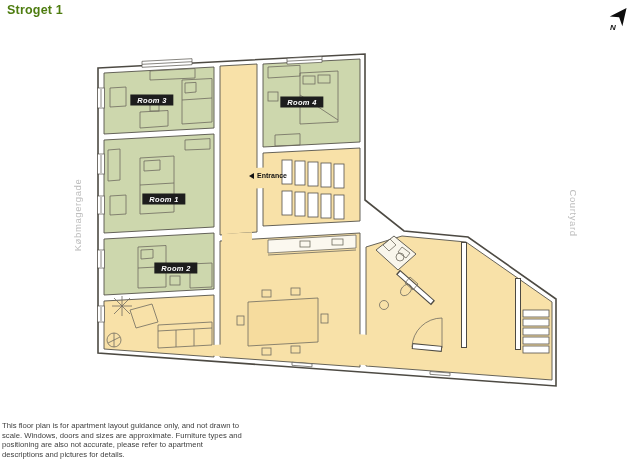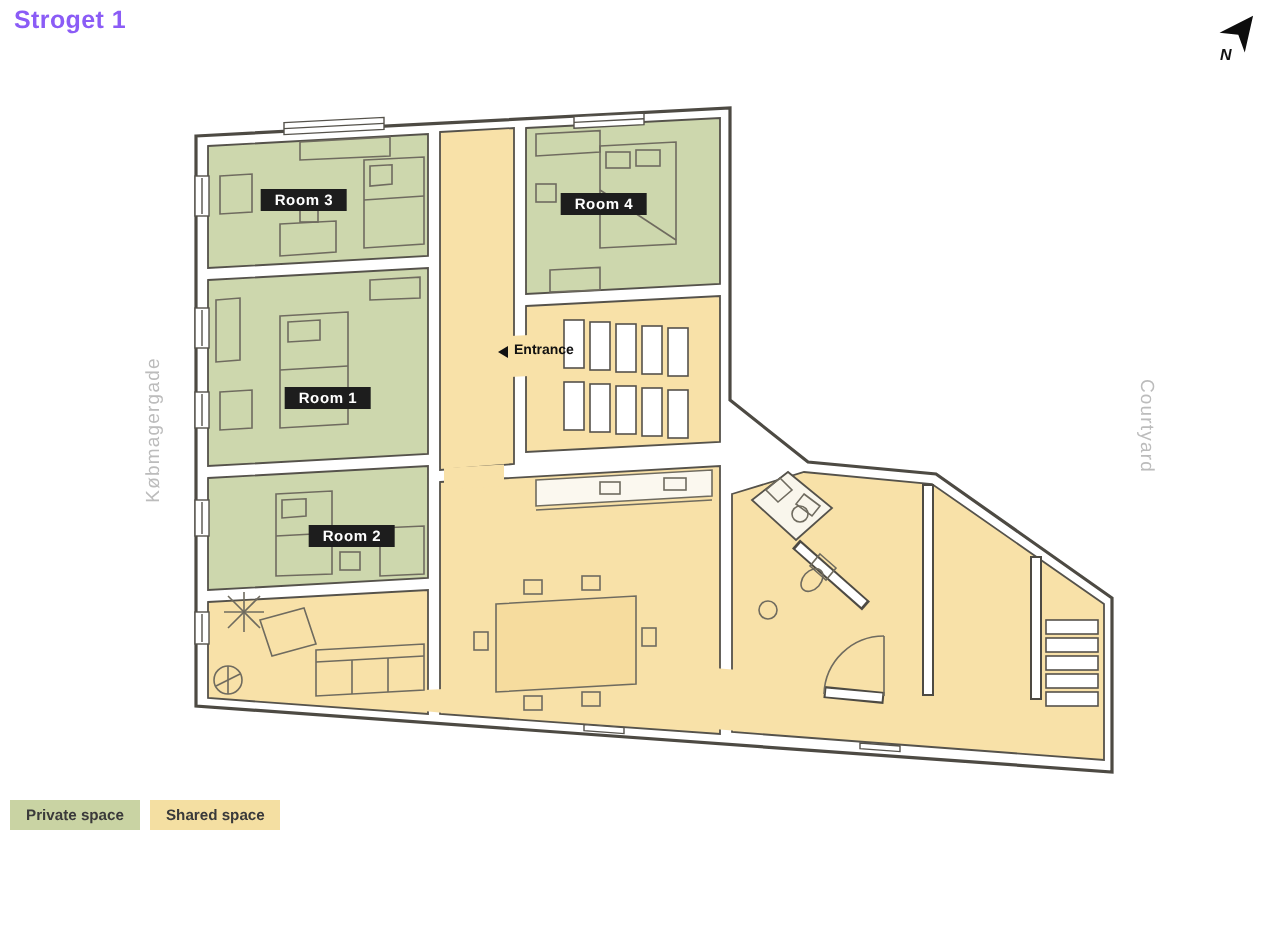"Stroget 1" .page-title { color: #8b5cf6 -> #4d7c0f }
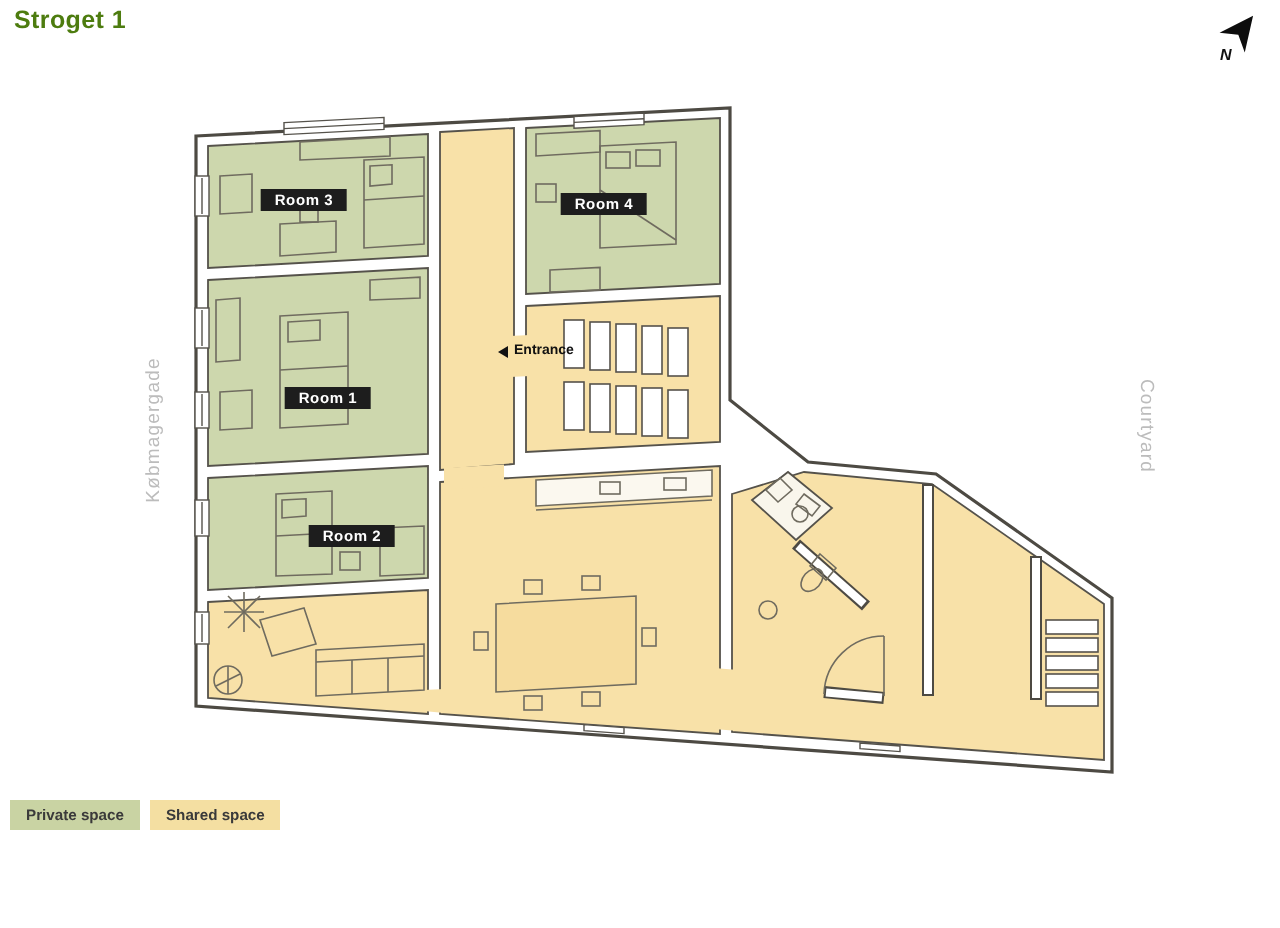"Room 3" .room-pill { font-style: none -> italic }
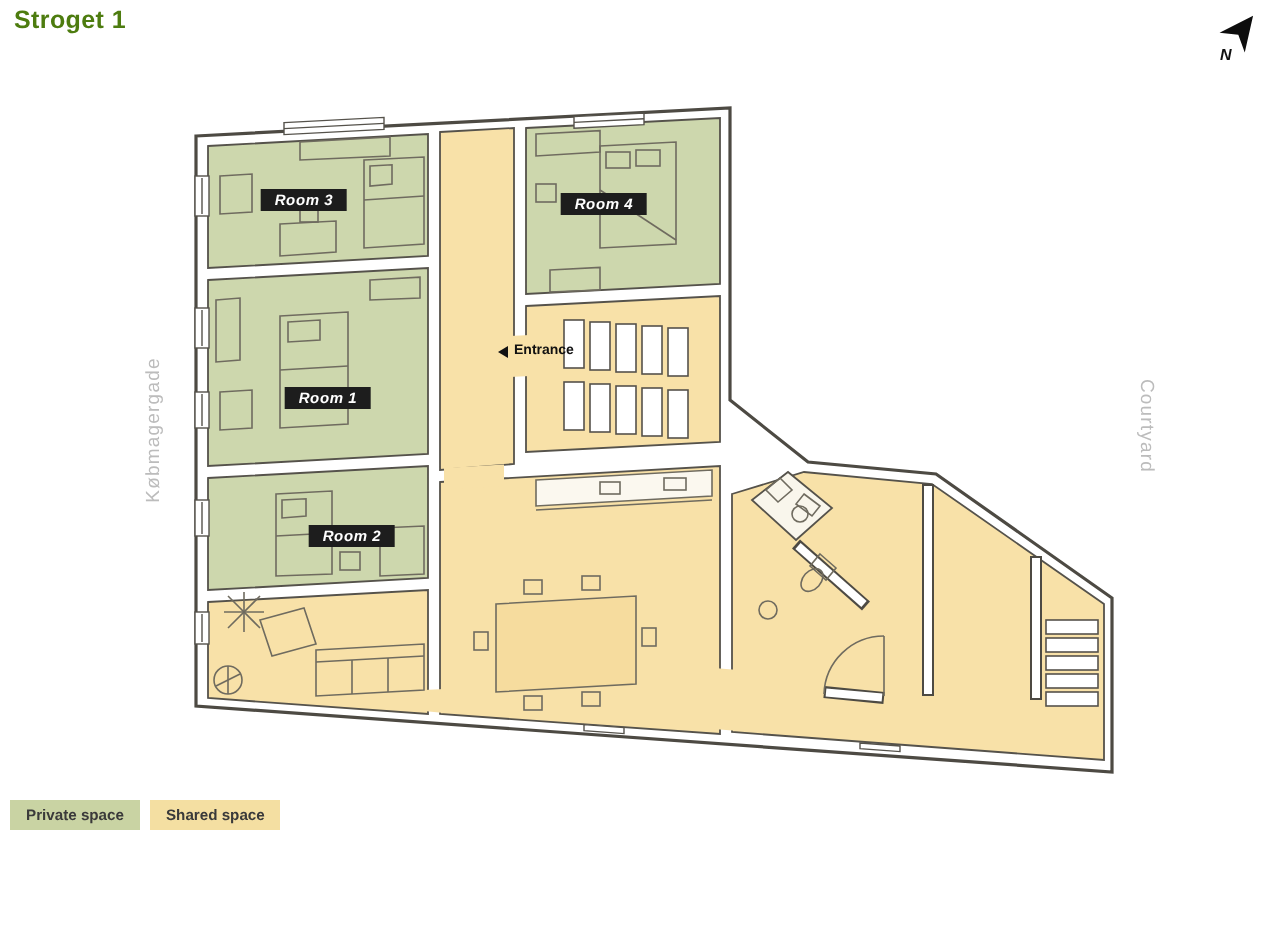"Private space" div.legend { html: <div> <span>Private space</span> <span>Shared space</span> </div> -> none }
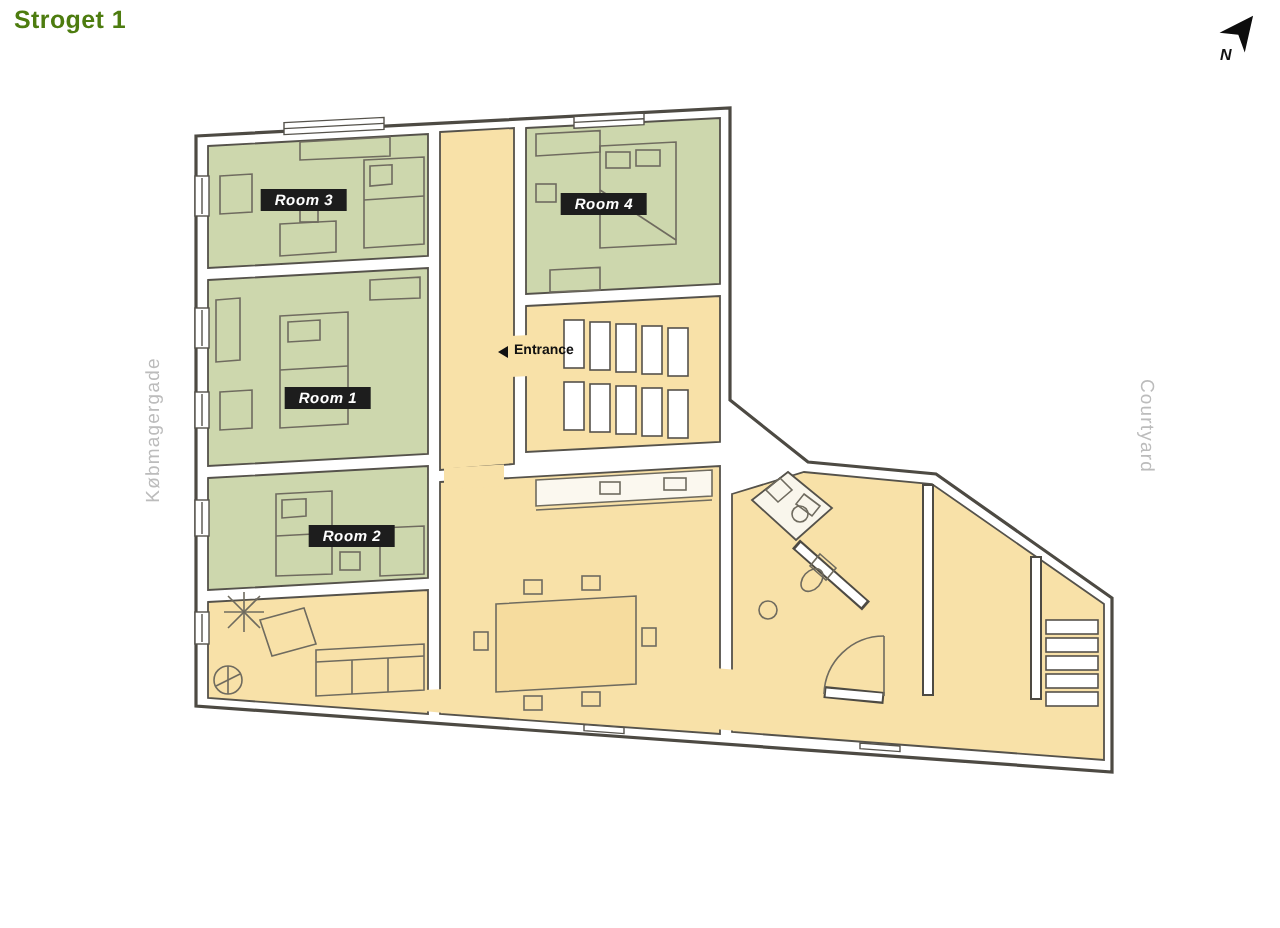"This floor plan is for" div.disclaimer { html: none -> <div>This floor plan is for apartment layout guidance only, and not drawn to scale. Windows, doors and sizes are approximate. Furniture types and positioning are also not accurate, please refer to apartment descriptions and pictures for details.</div> }
